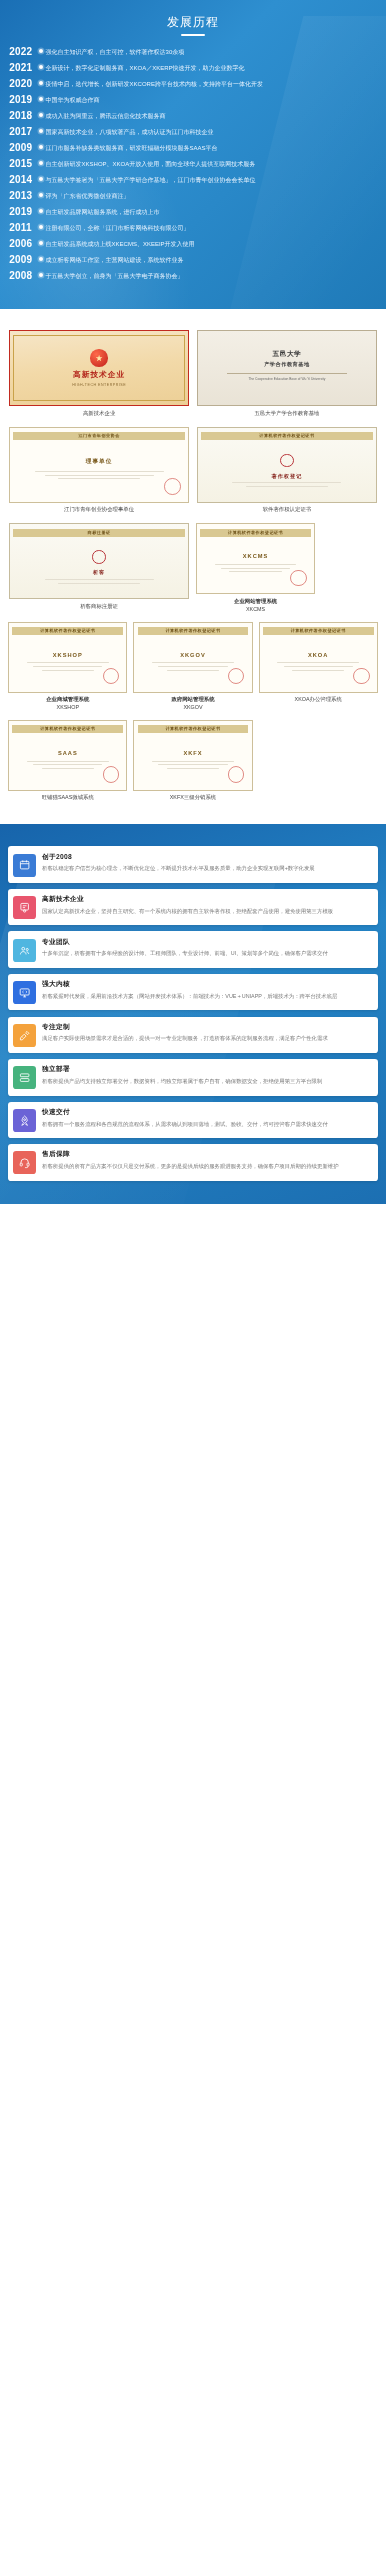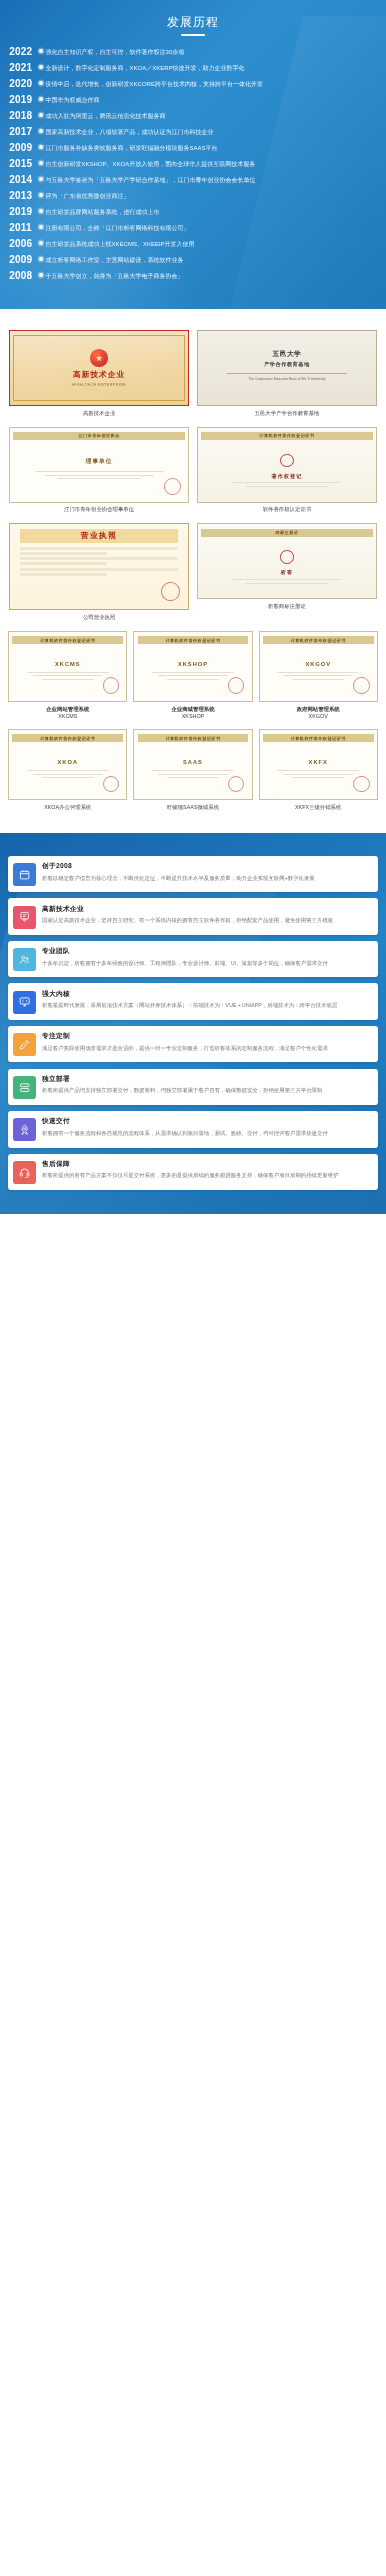"营业执照" div.honor-cell { html: <div> <div> <div>营业执照</div> <div> <div></div> <div></div> <div></div> <div></div> <div></div> <div></div> </div> <div></div> </div> <div>公司营业执照</div> </div> -> none }
